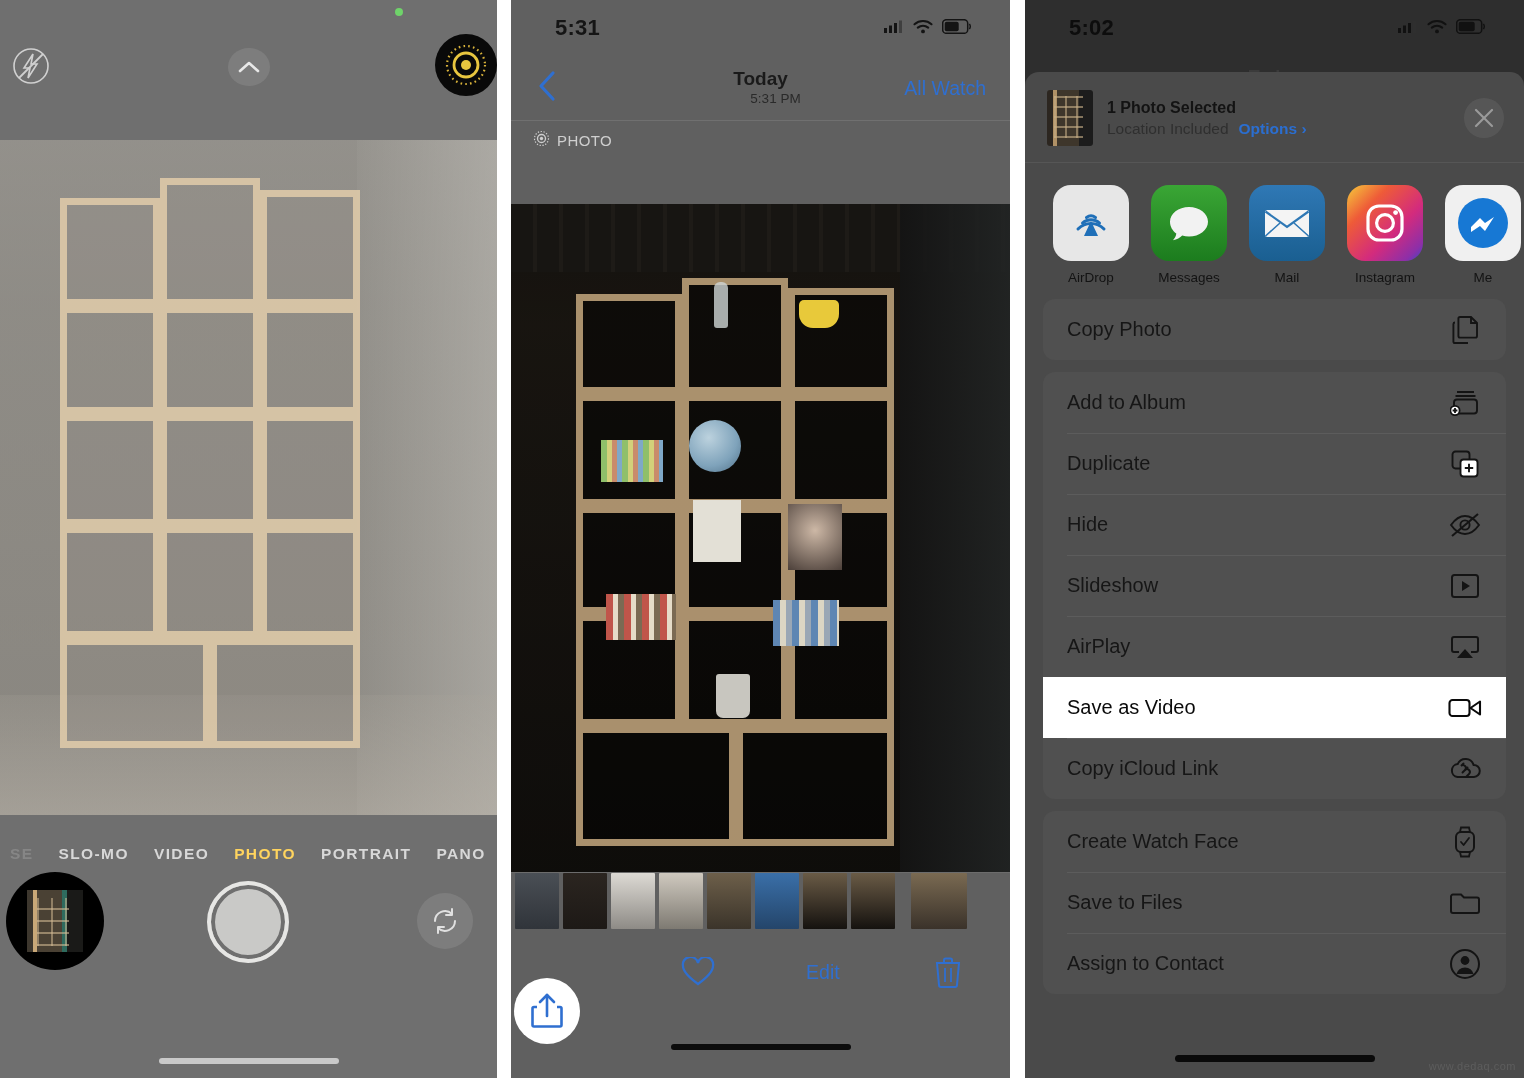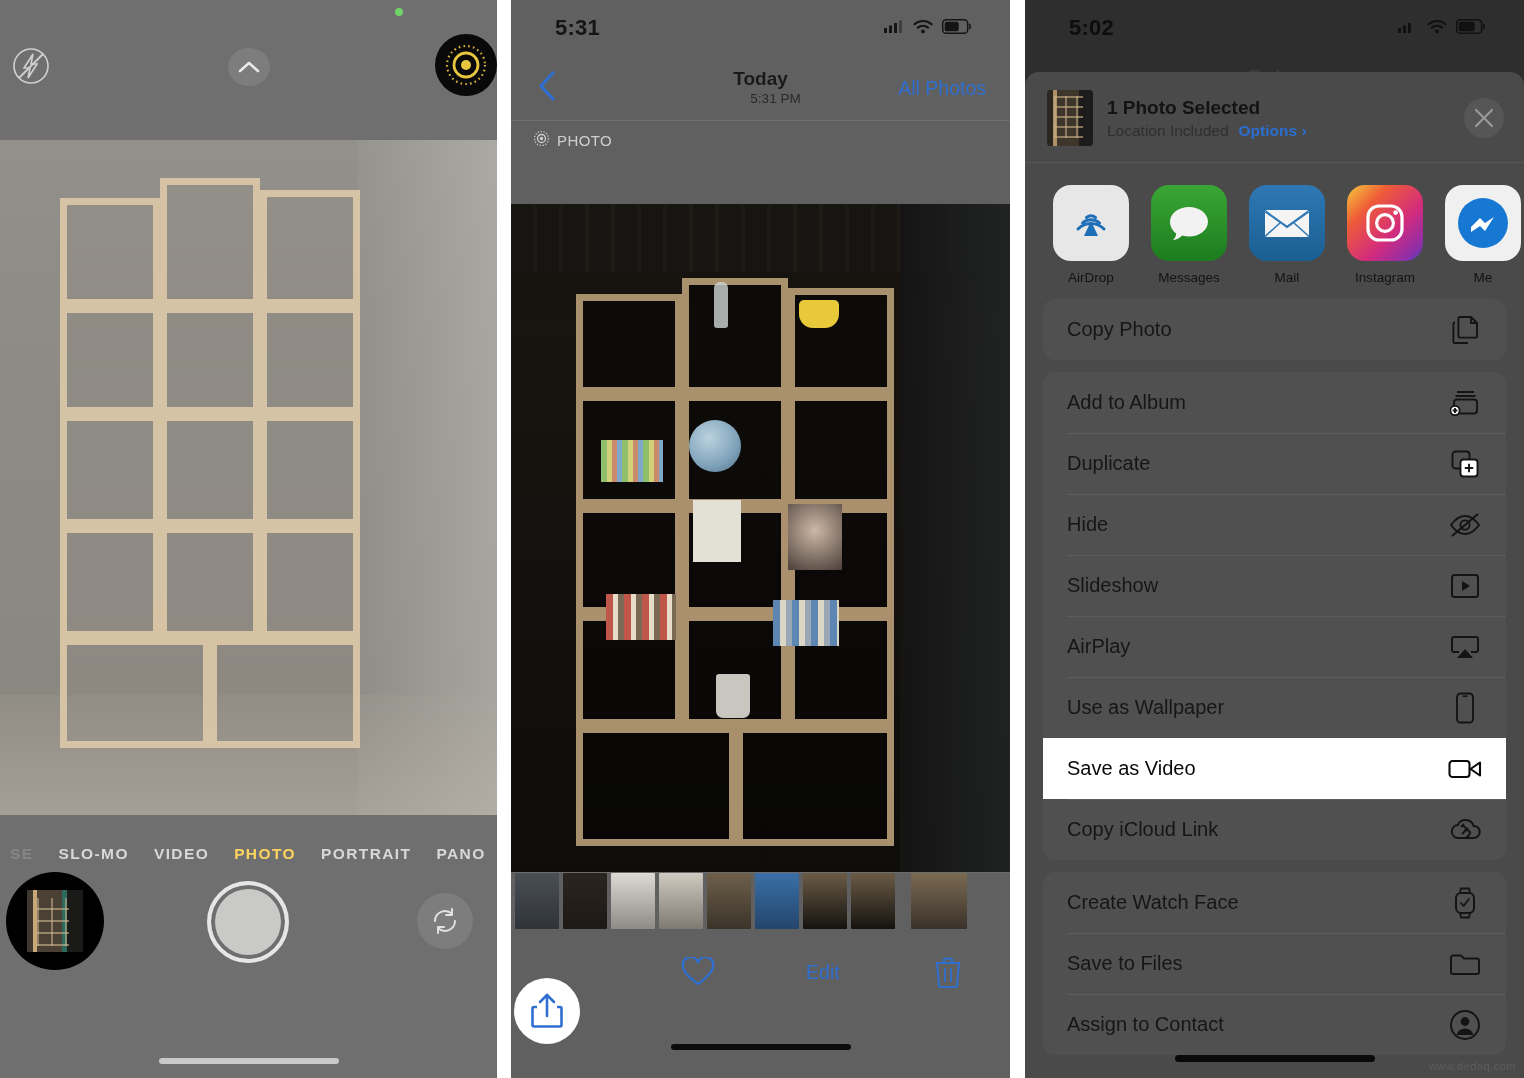"All Photos" div.nav-right { text: Photos -> Watch }
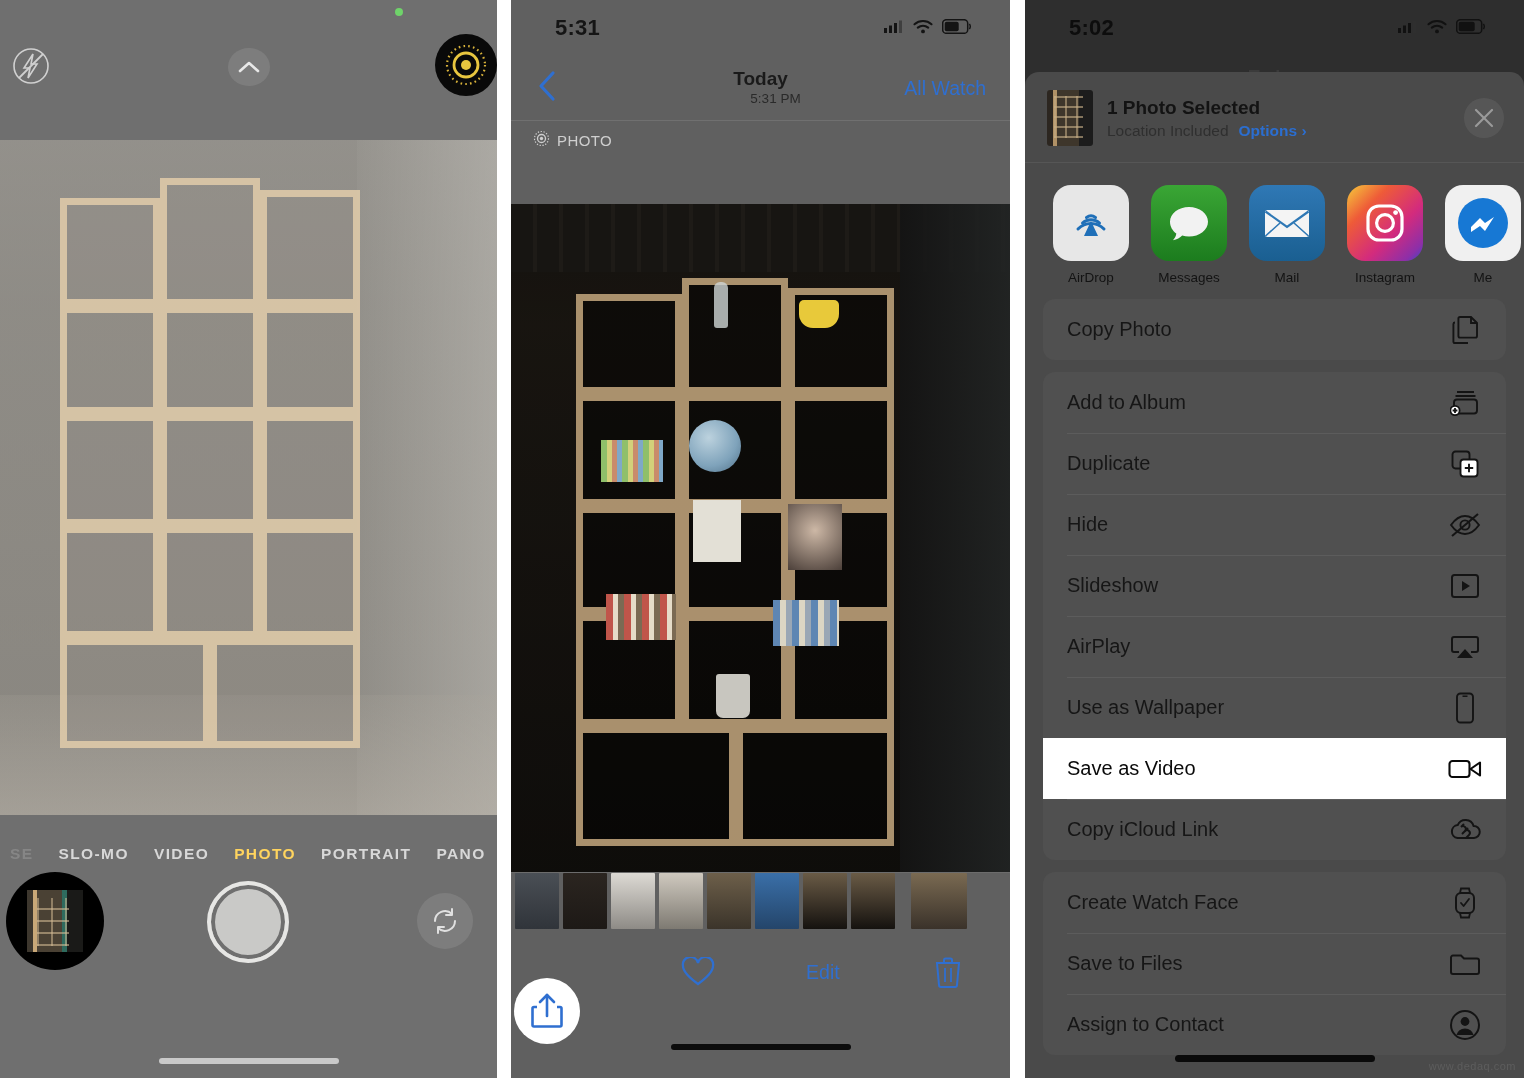"1 Photo Selected" .sh-title { font-size: 19px -> 16px }
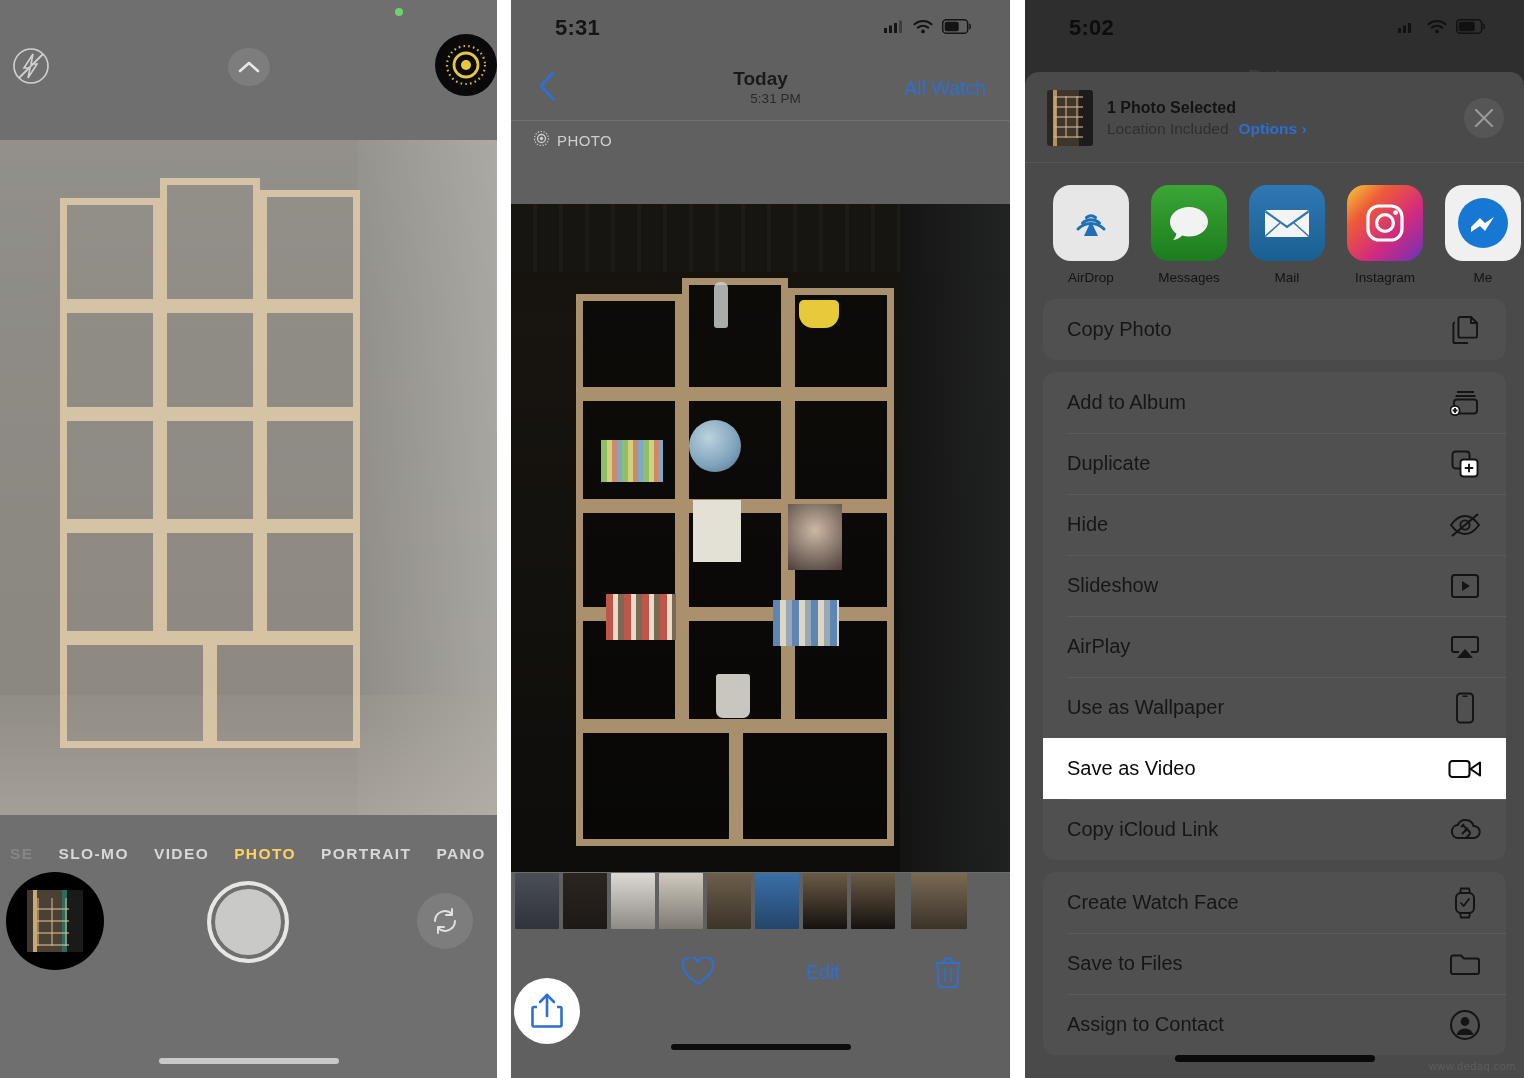"Use as Wallpaper" div.row { html: <div> <span>Use as Wallpaper</span> <span> <svg> <rect></rect> <line></line> </svg> </span> </div> -> none }
